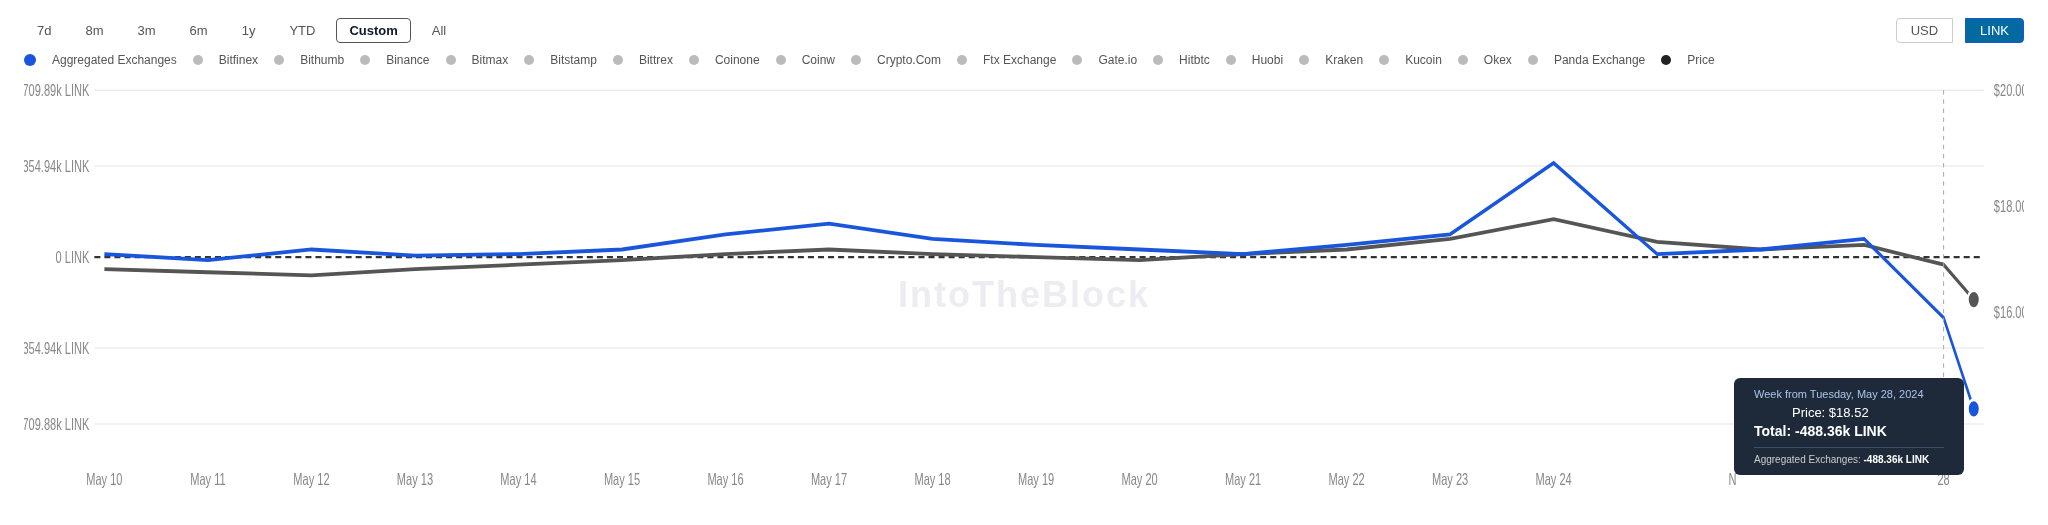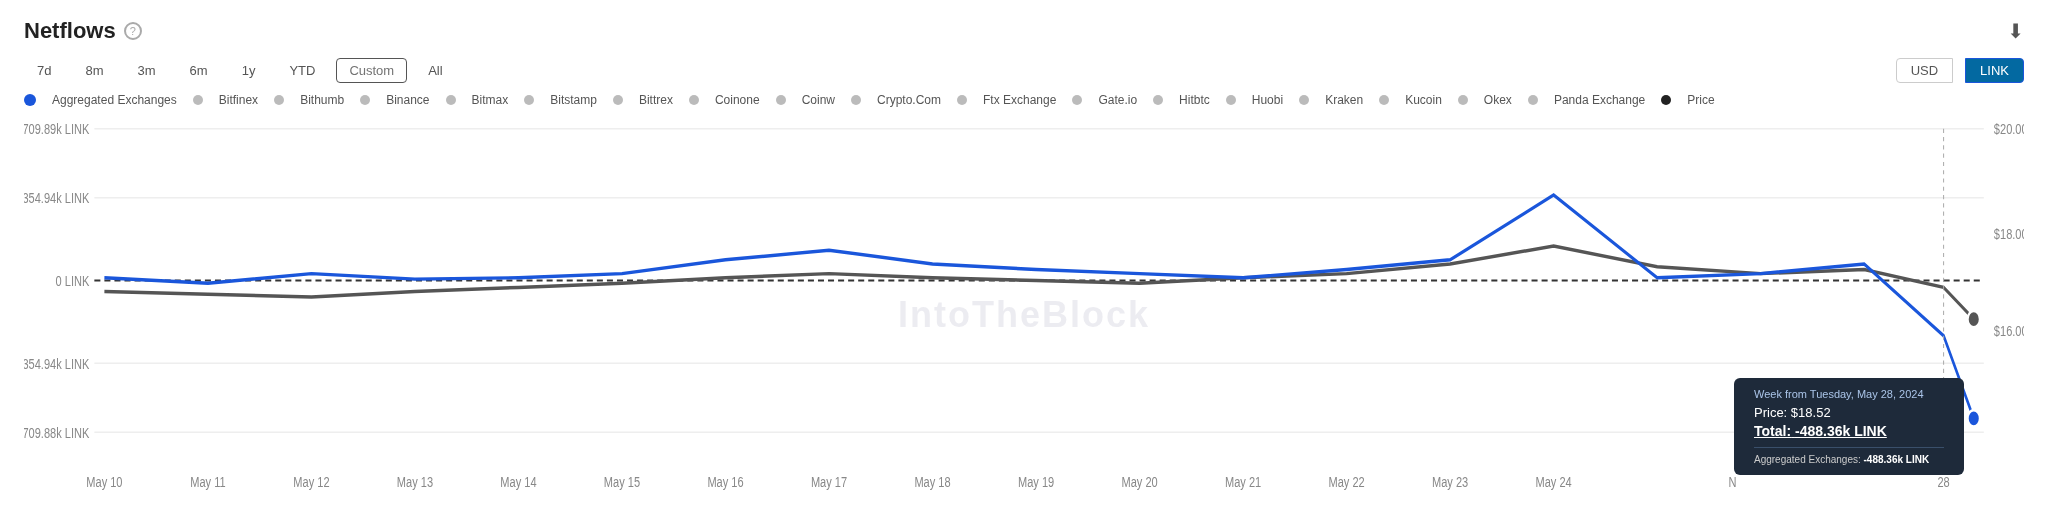"Netflows" div.header-row { html: <div> <div> <span>Netflows</span> <div>?</div> </div> <div>⬇</div> </div> -> none }
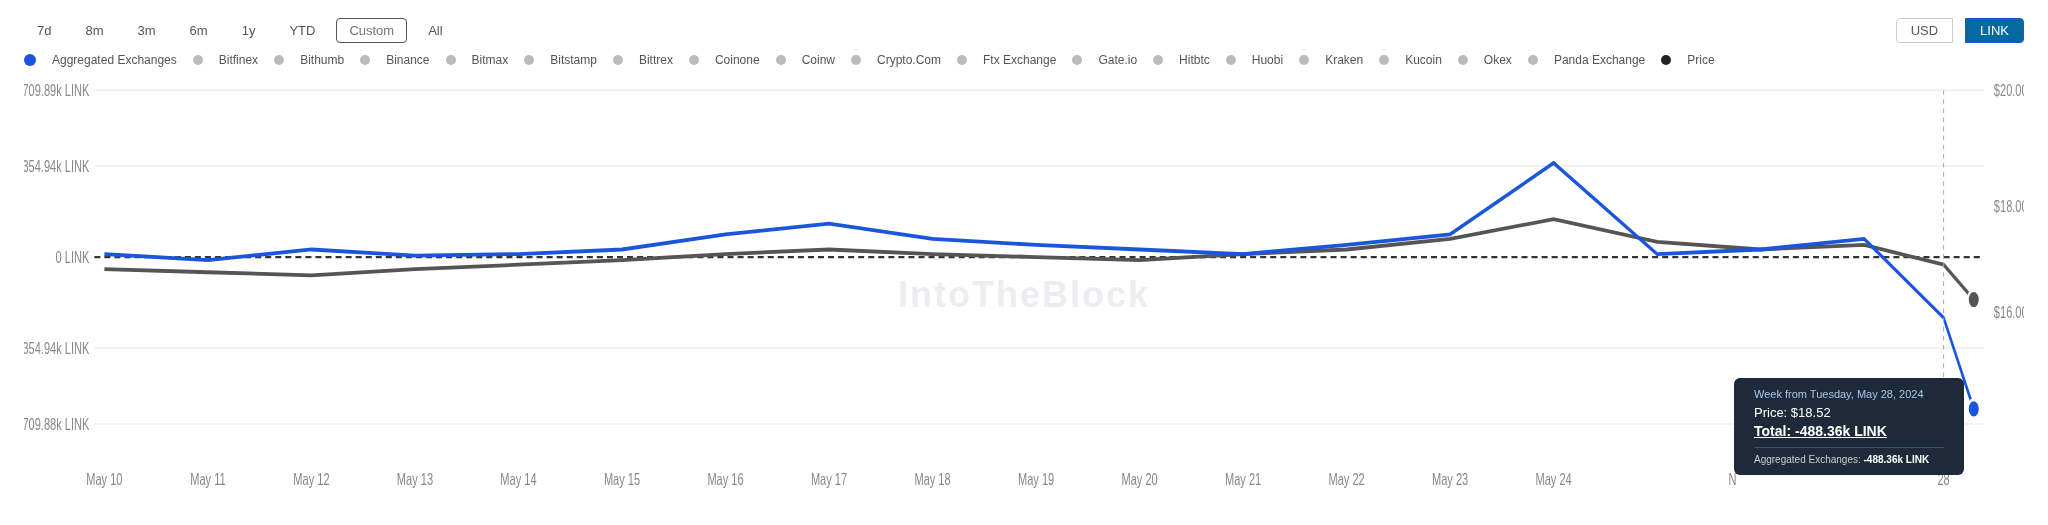"Custom" .time-btn.active { color: #737373 -> #0f172a; font-weight: 400 -> 700 }
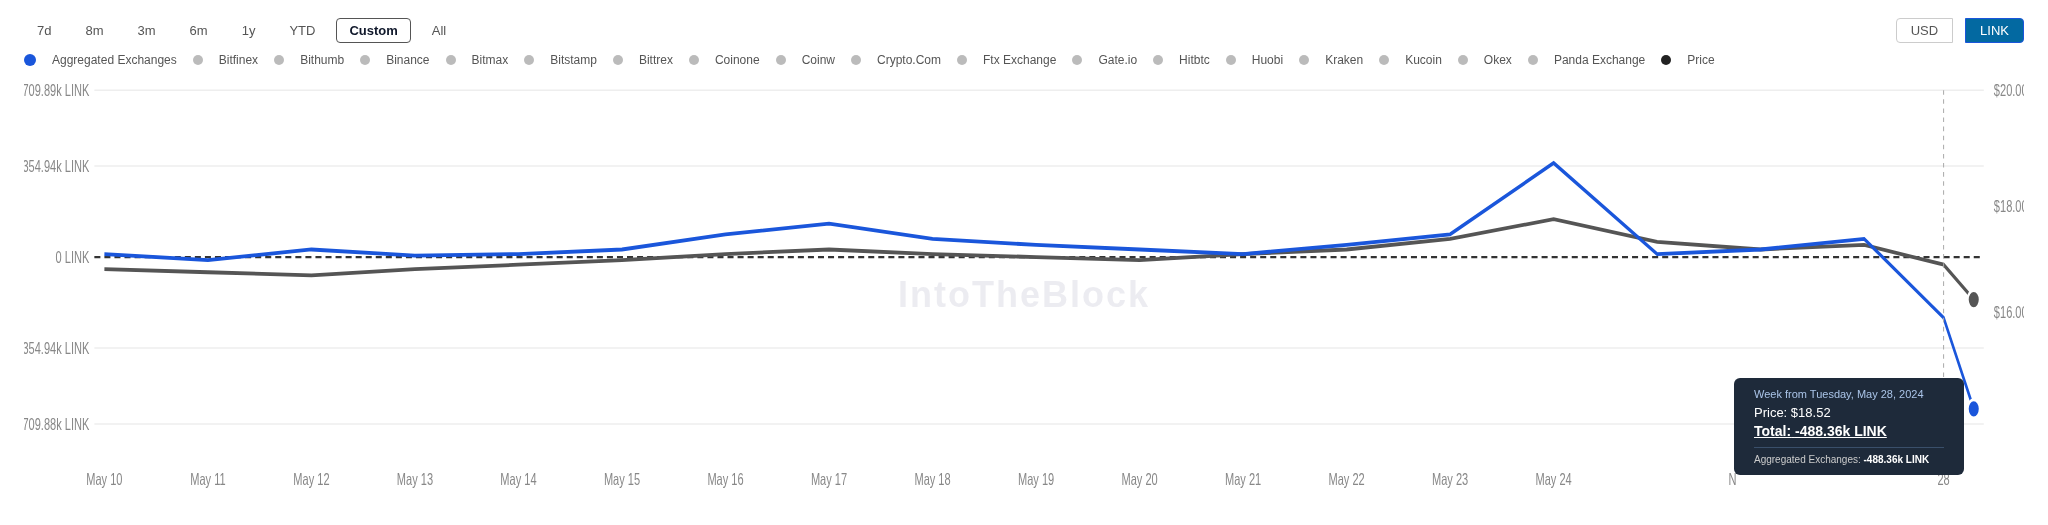"Price: $18.52" .tooltip-price { margin-left: none -> 38px }
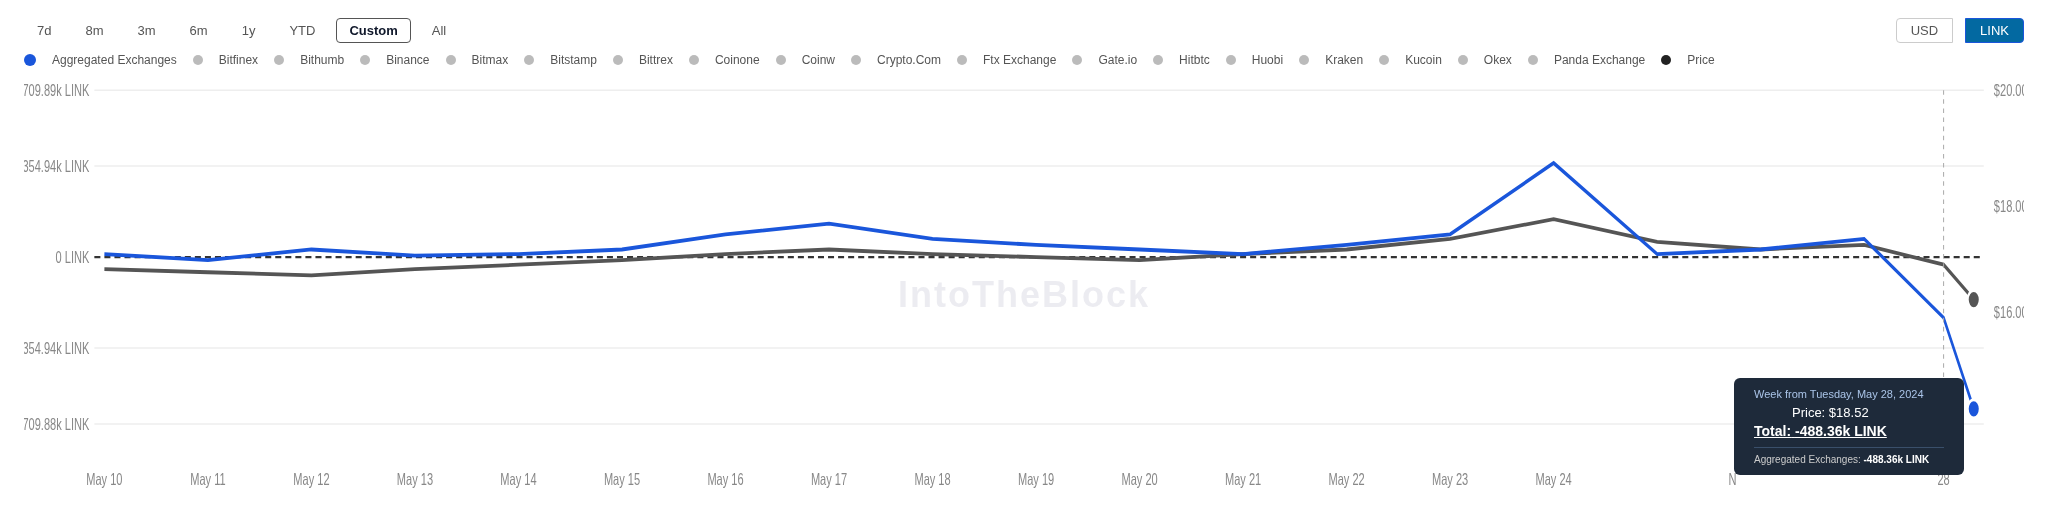"Total: -488.36k LINK" .tooltip-total { text-decoration: underline -> none }
